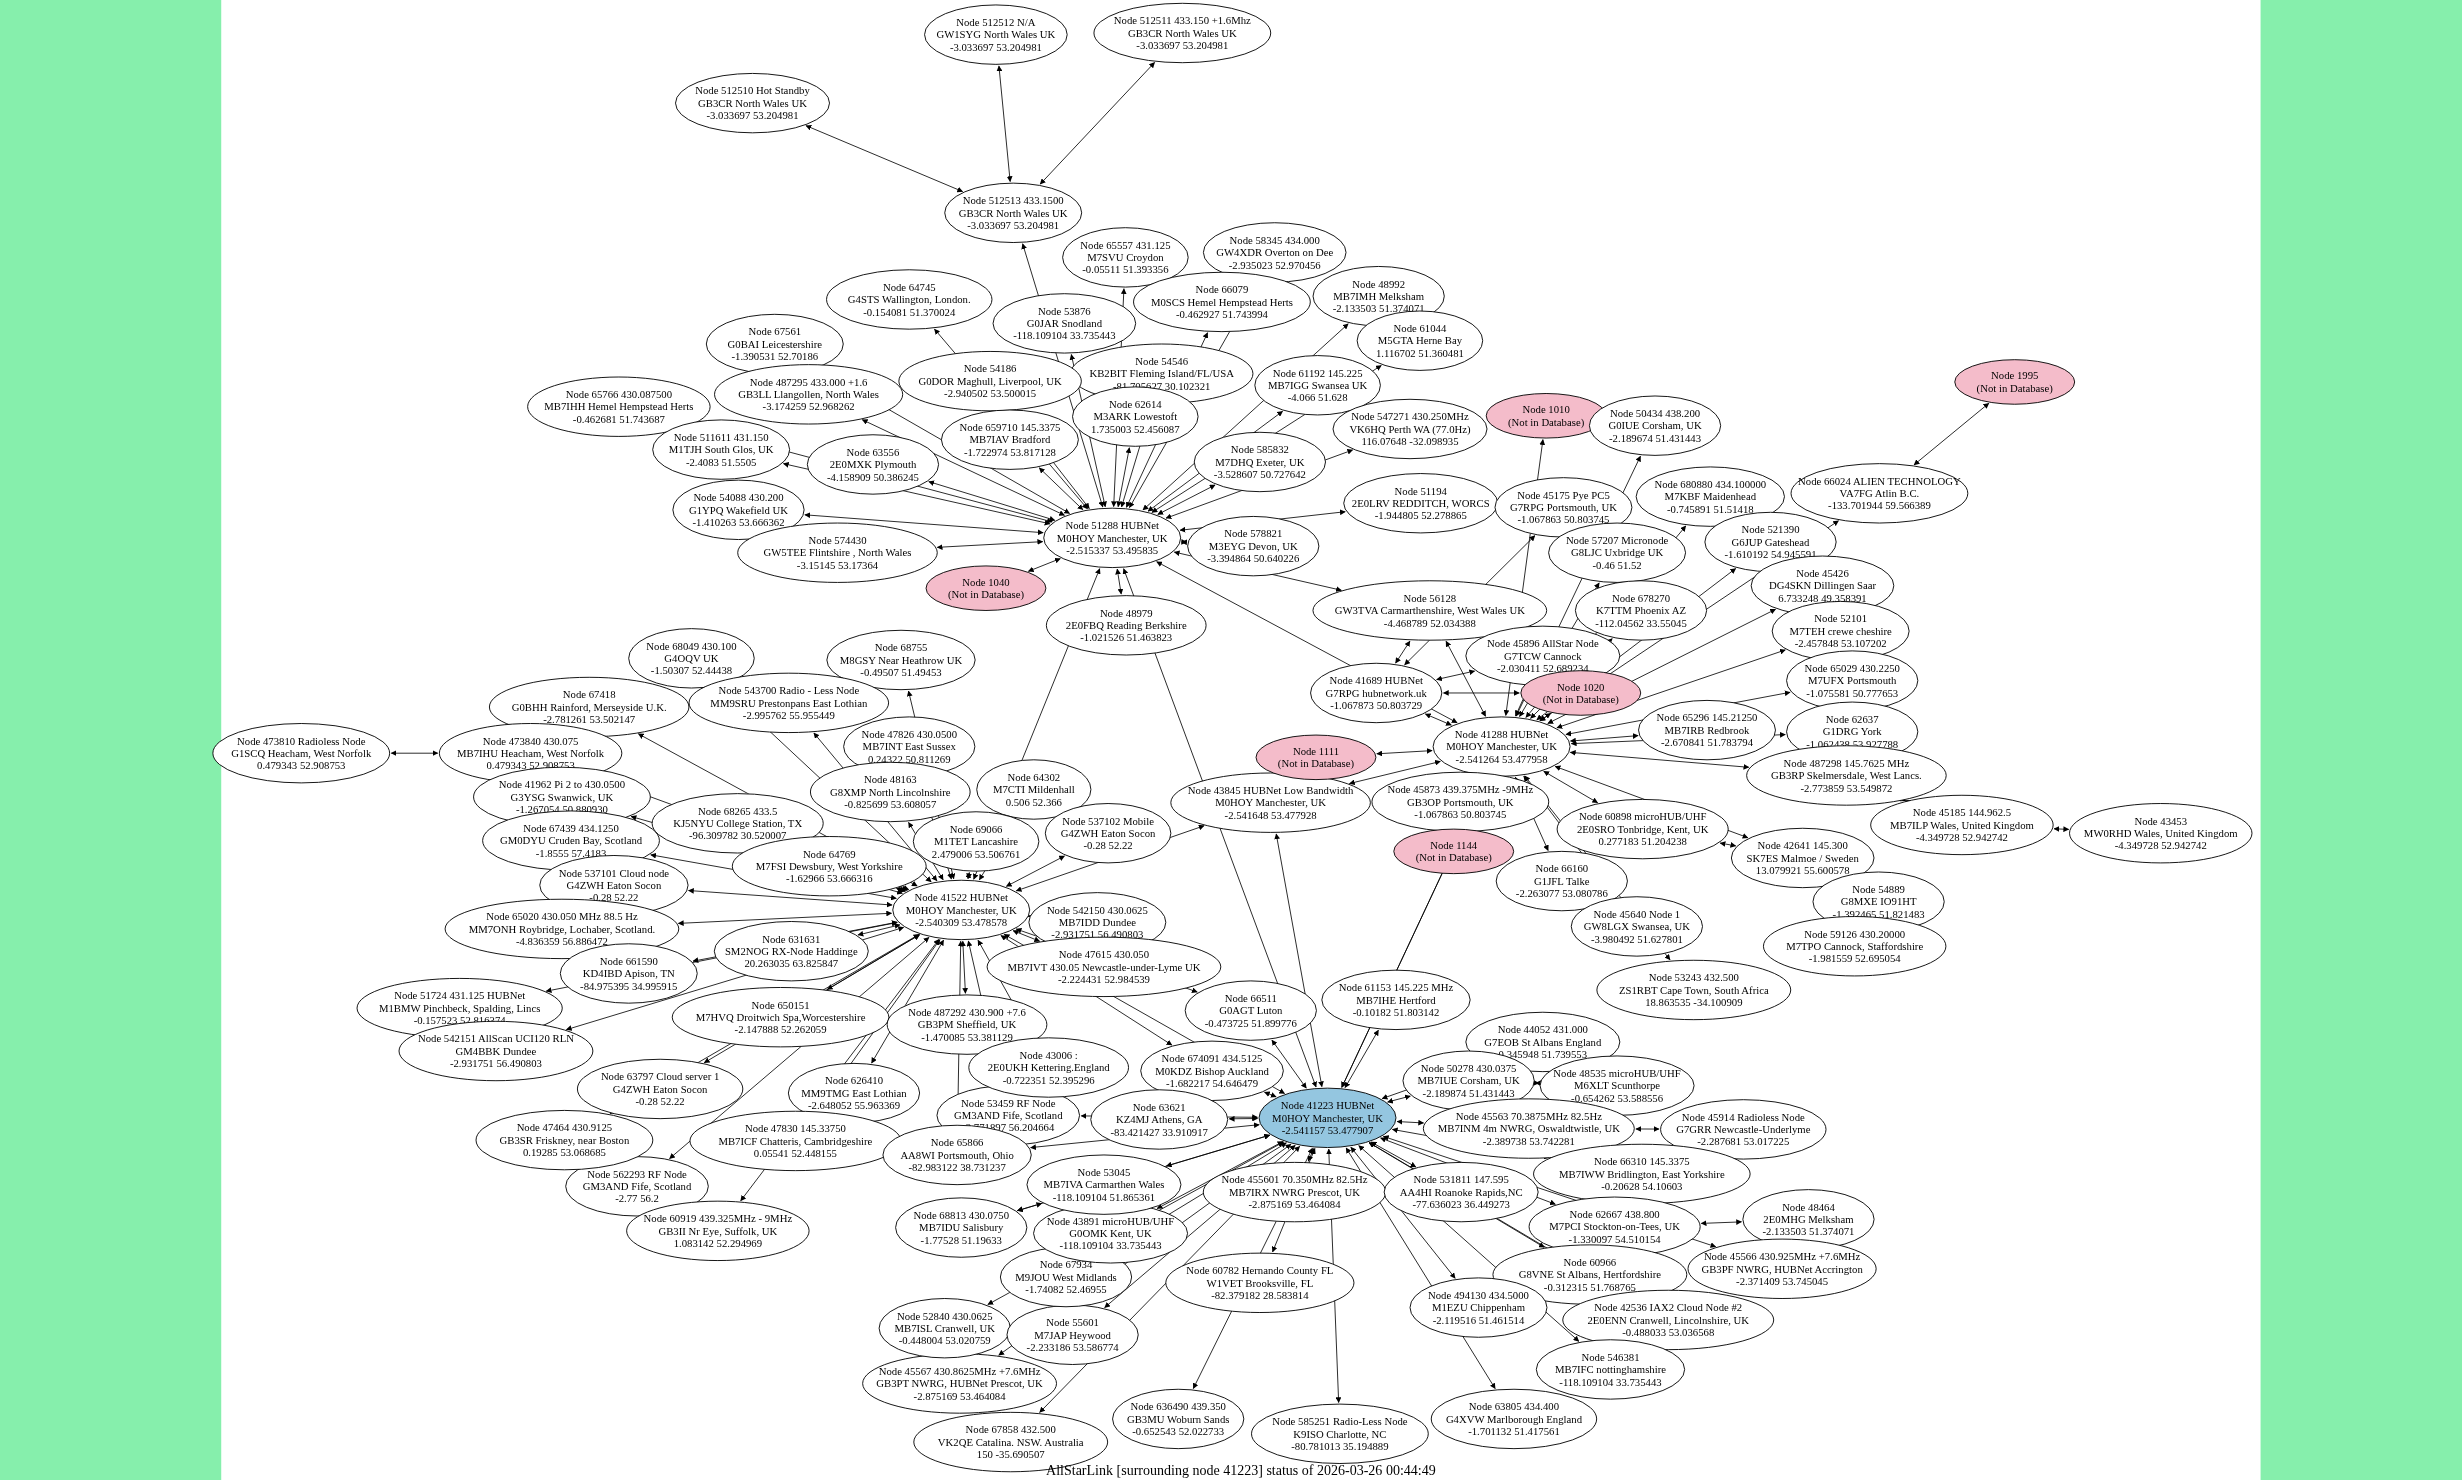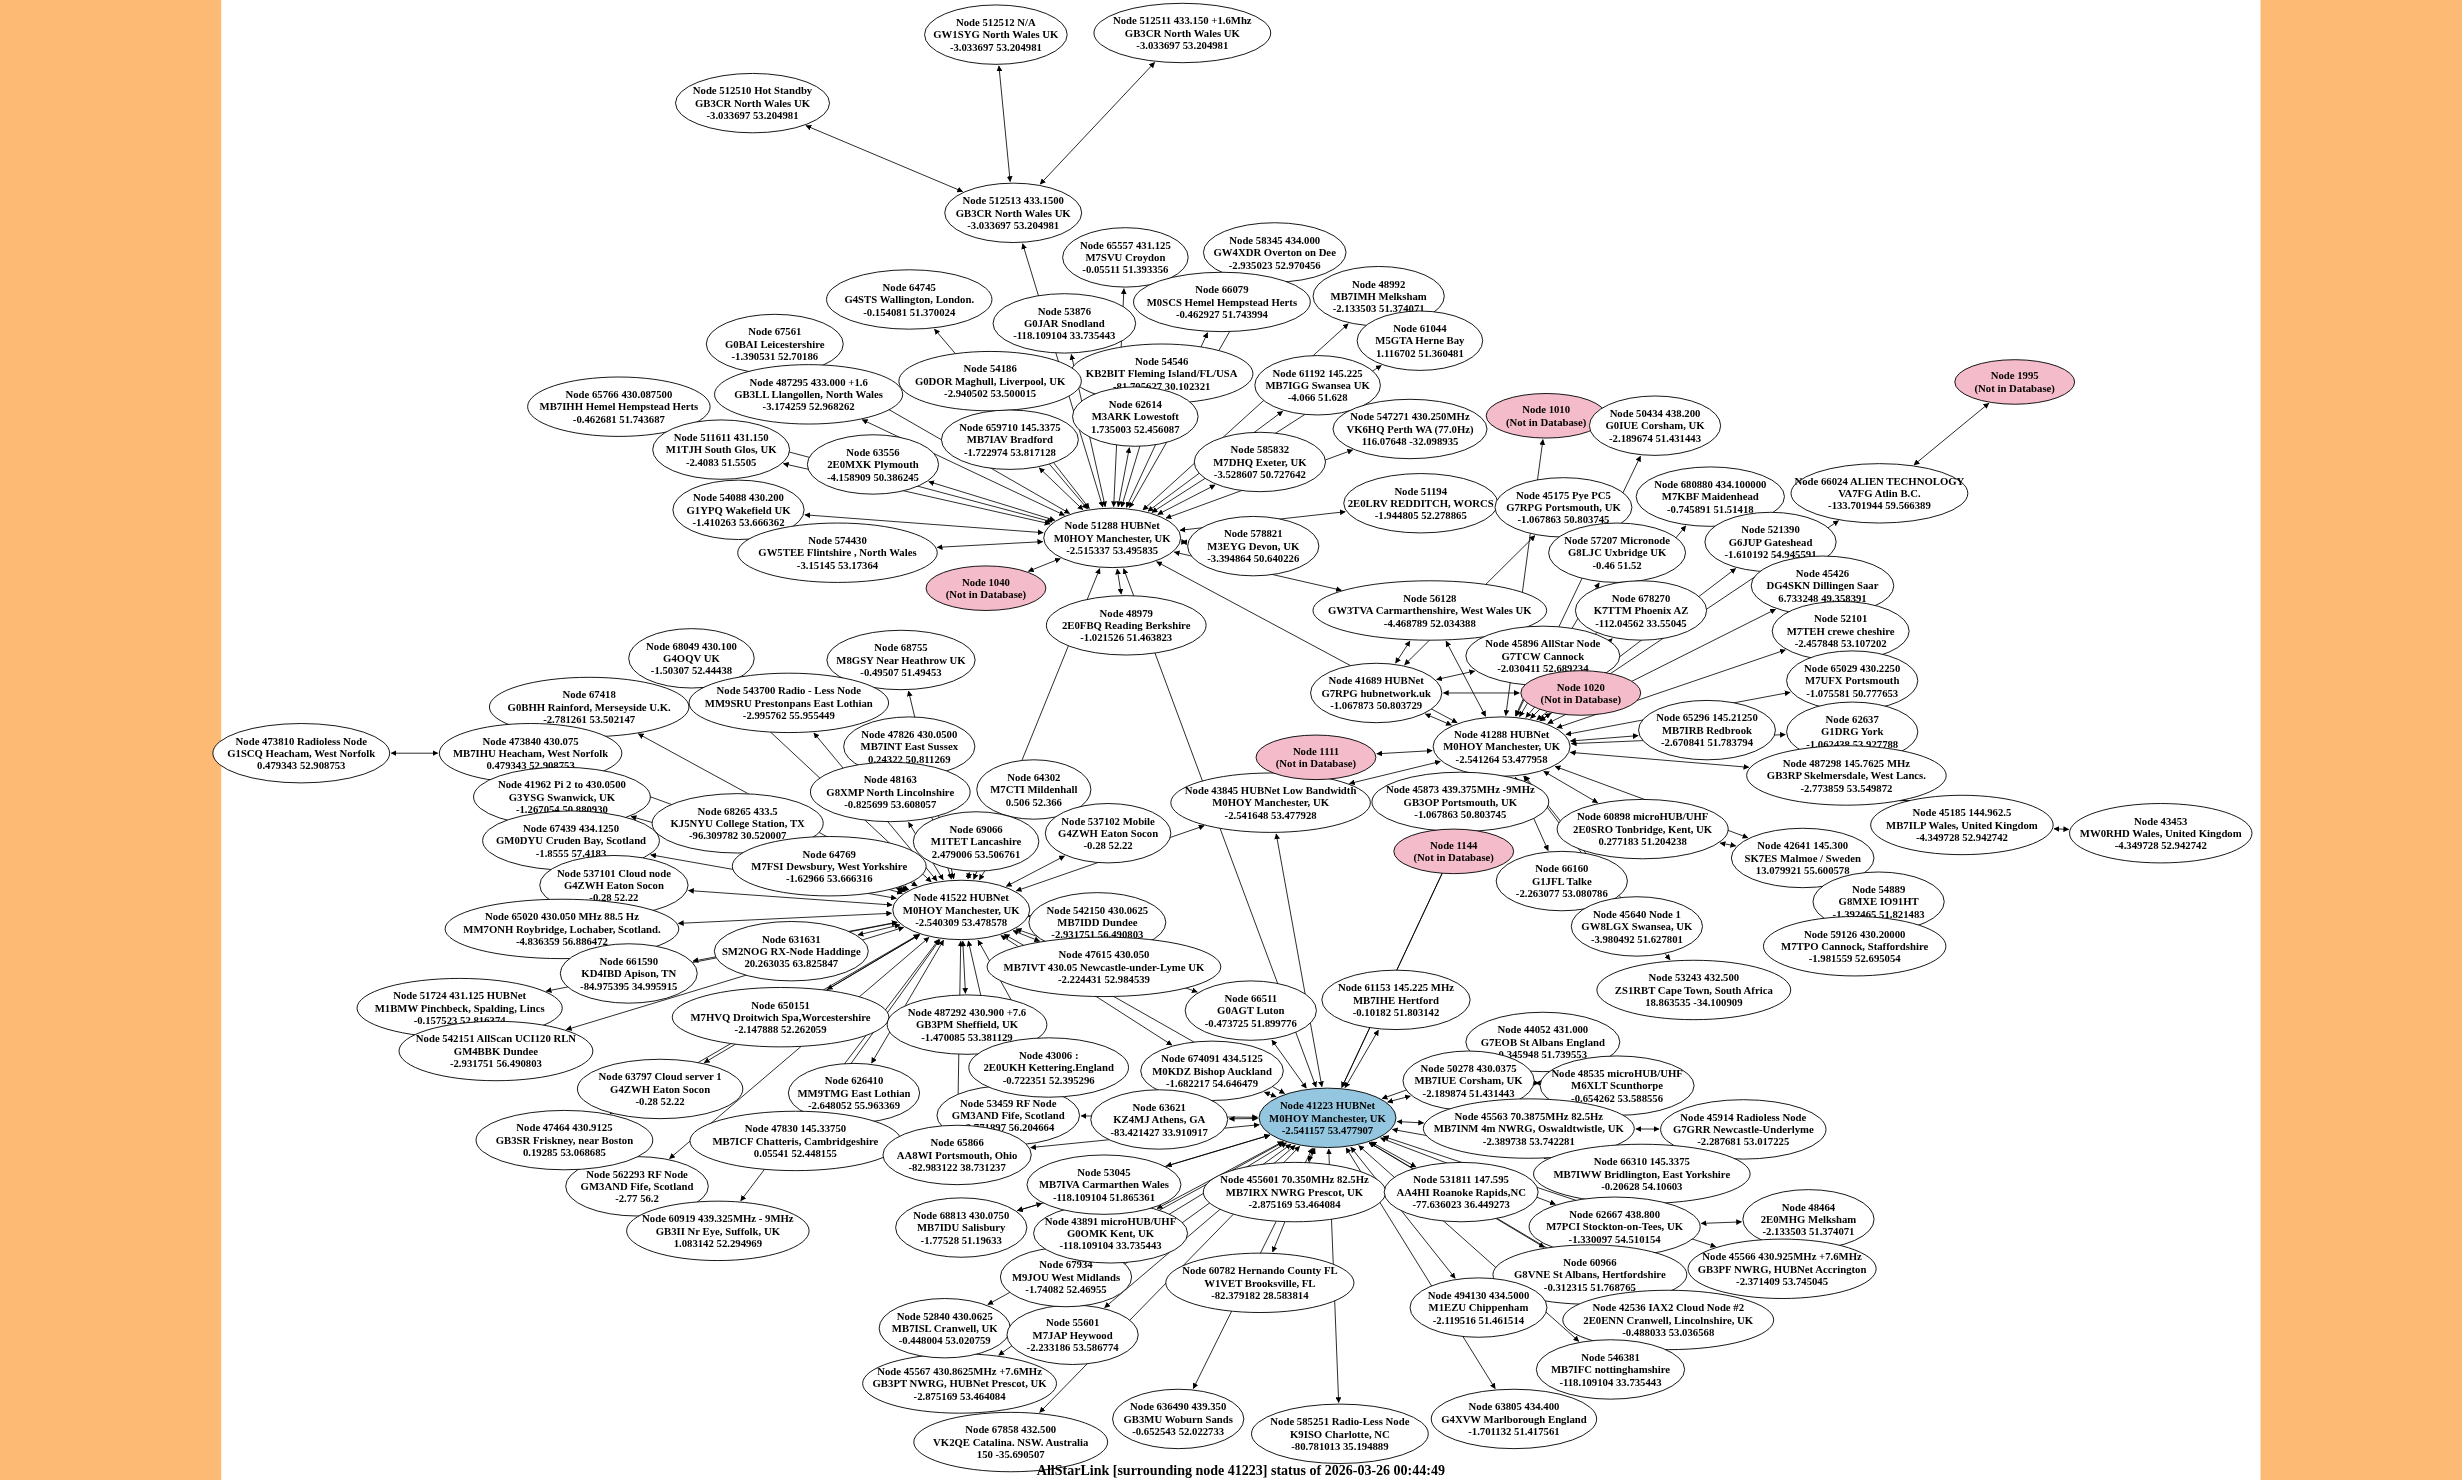"Node 512512 N/A GW1SYG North" div { background: #fdba74 -> #86efac; font-weight: bold -> none }
